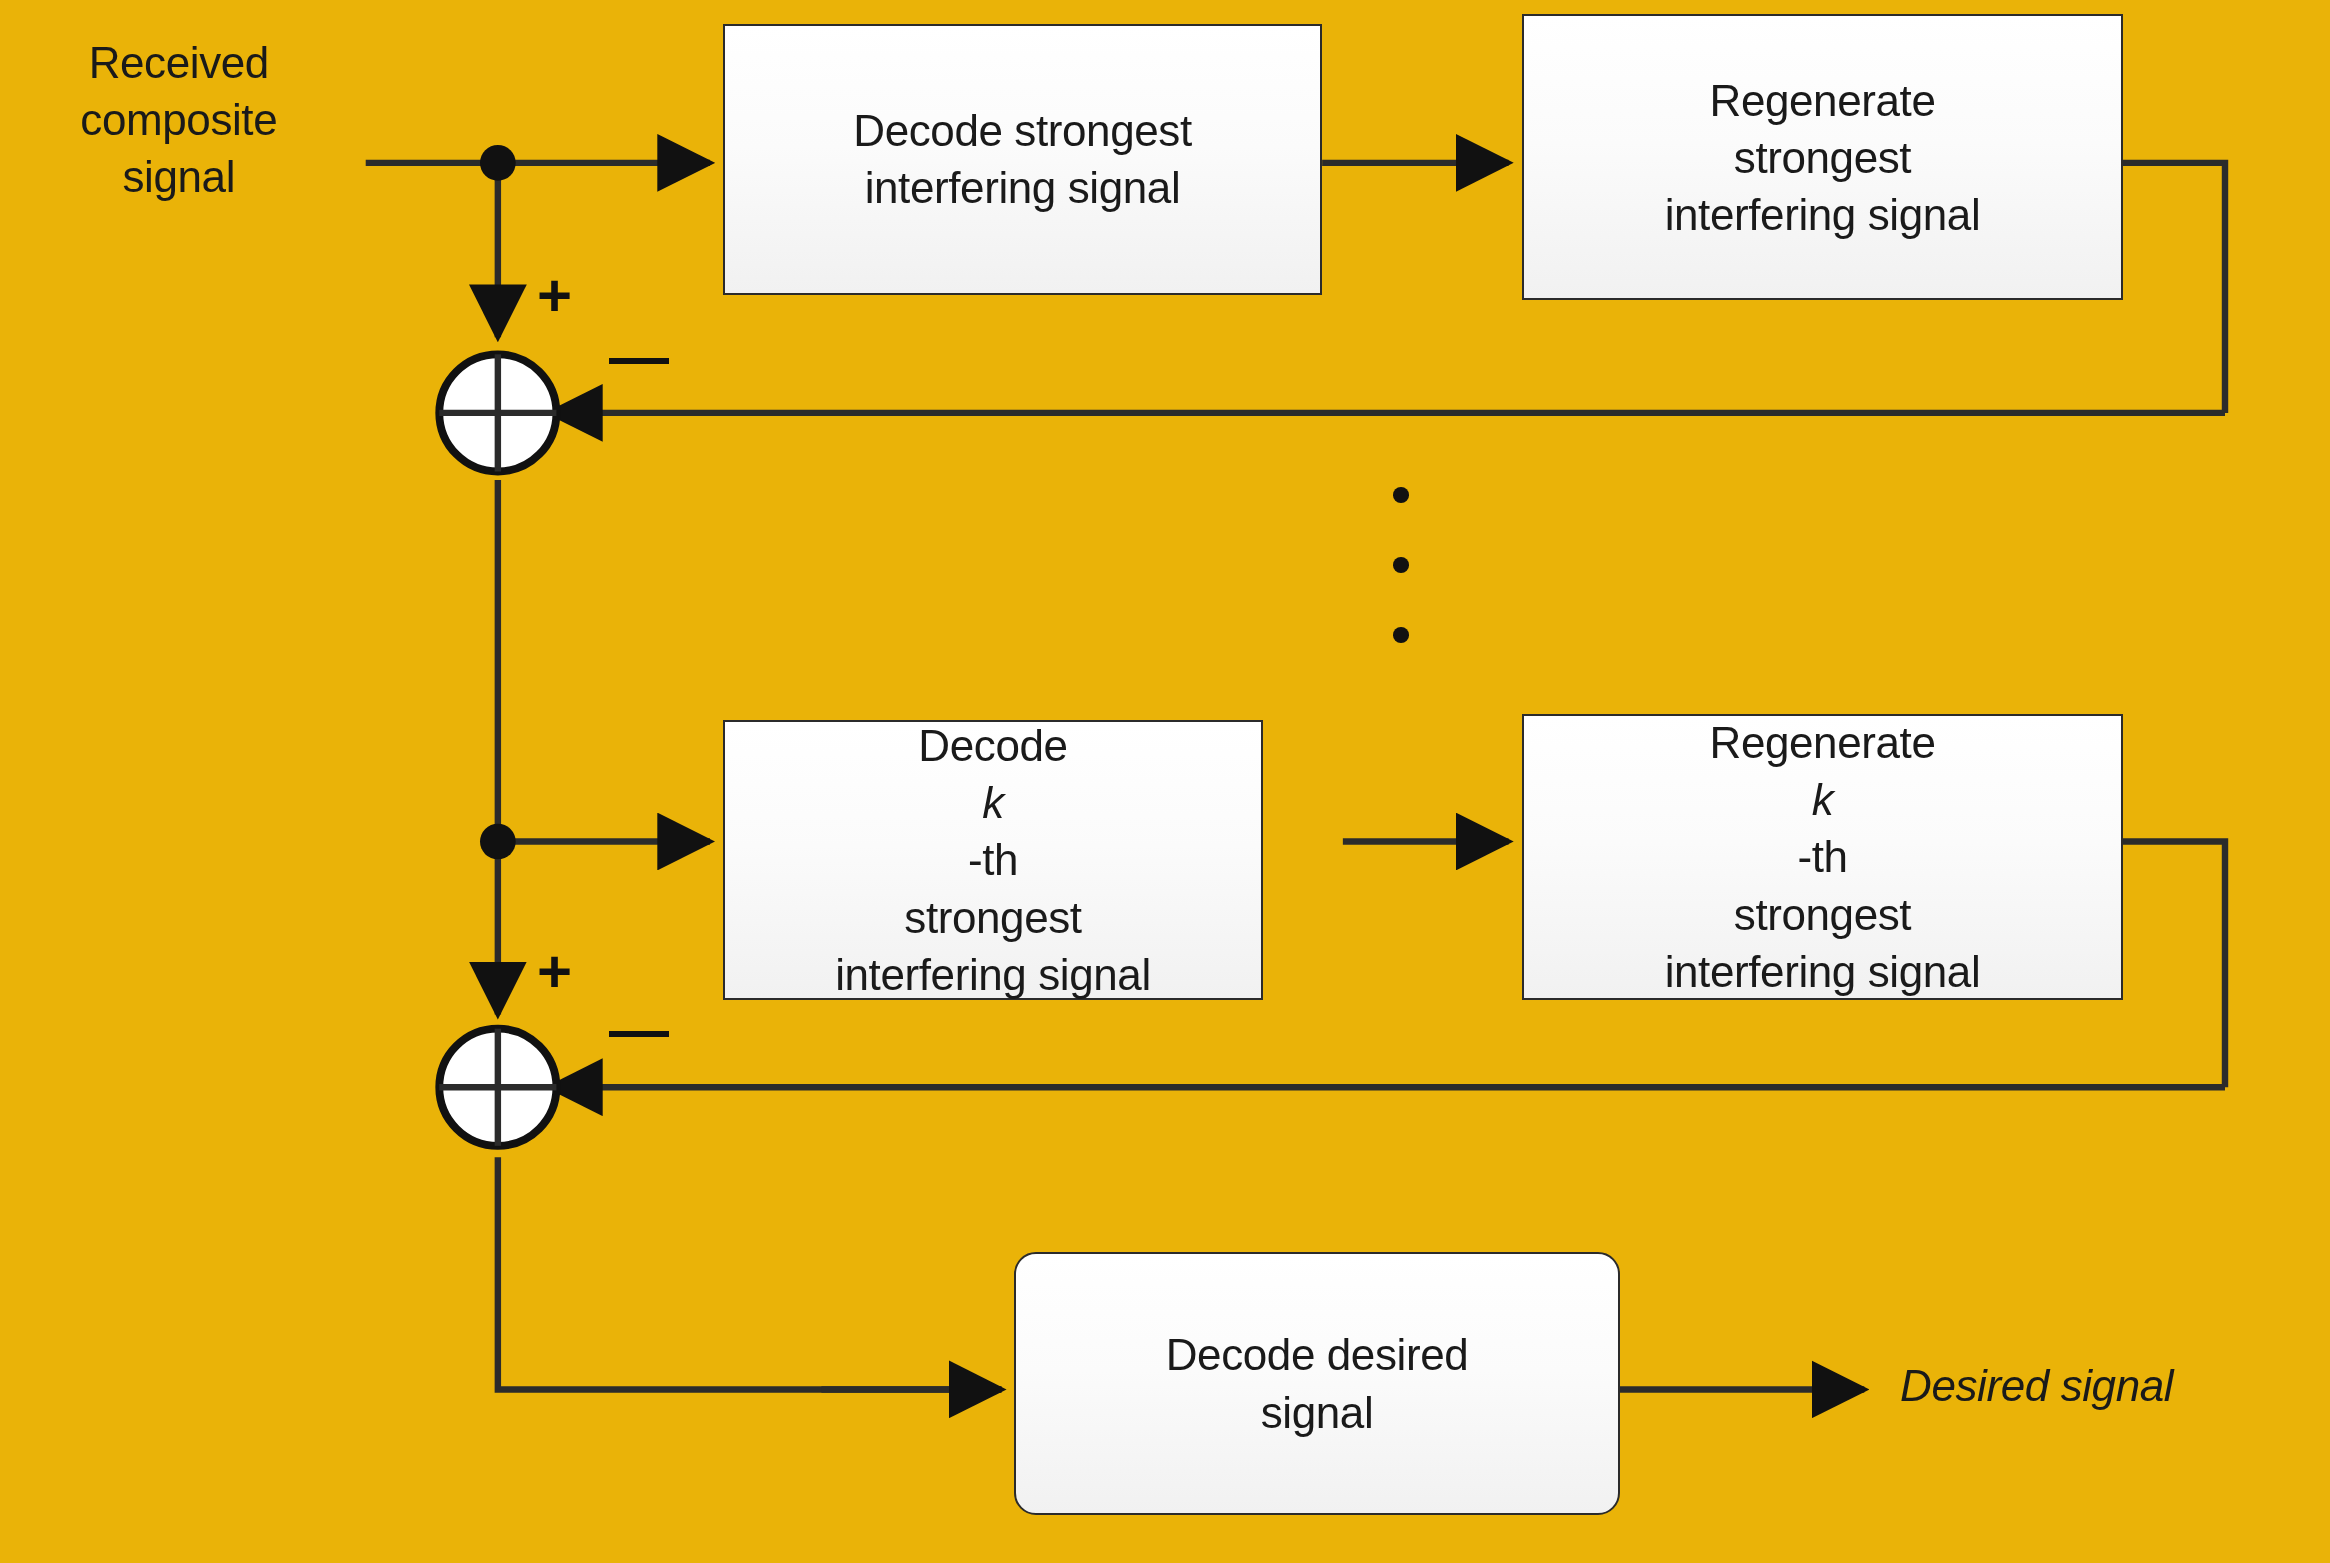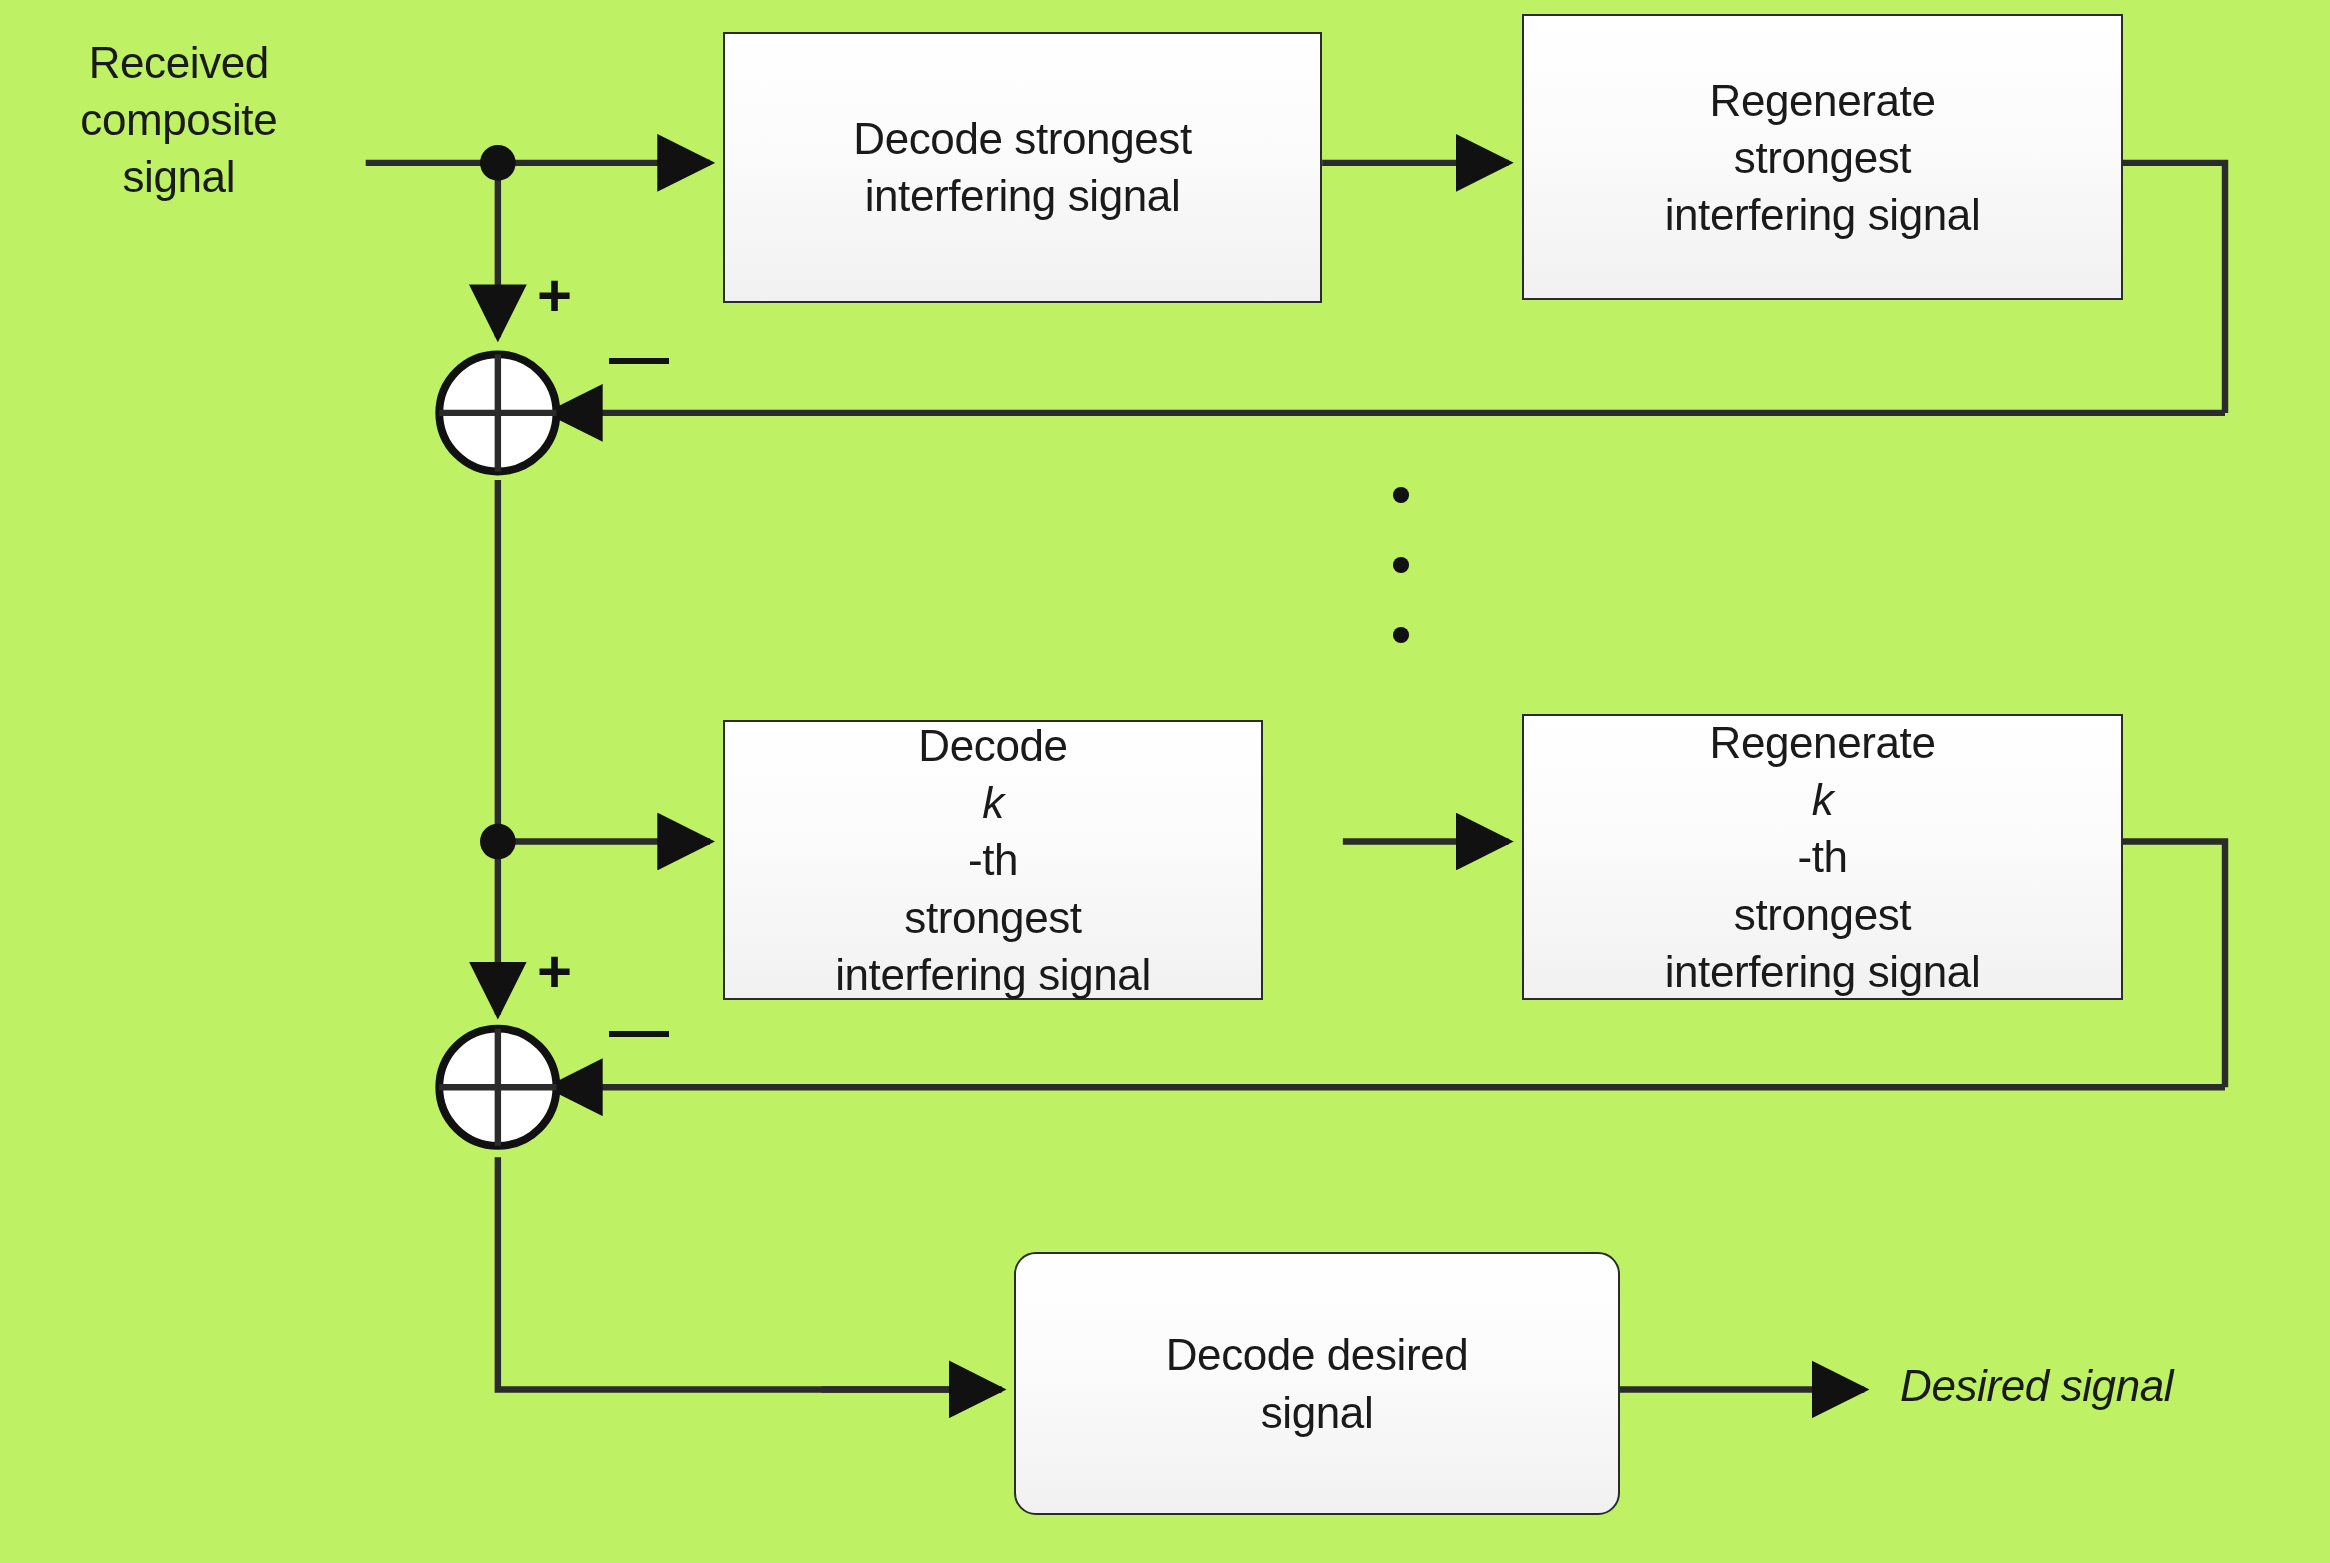"Received" #stage { background: #bef264 -> #eab308 }
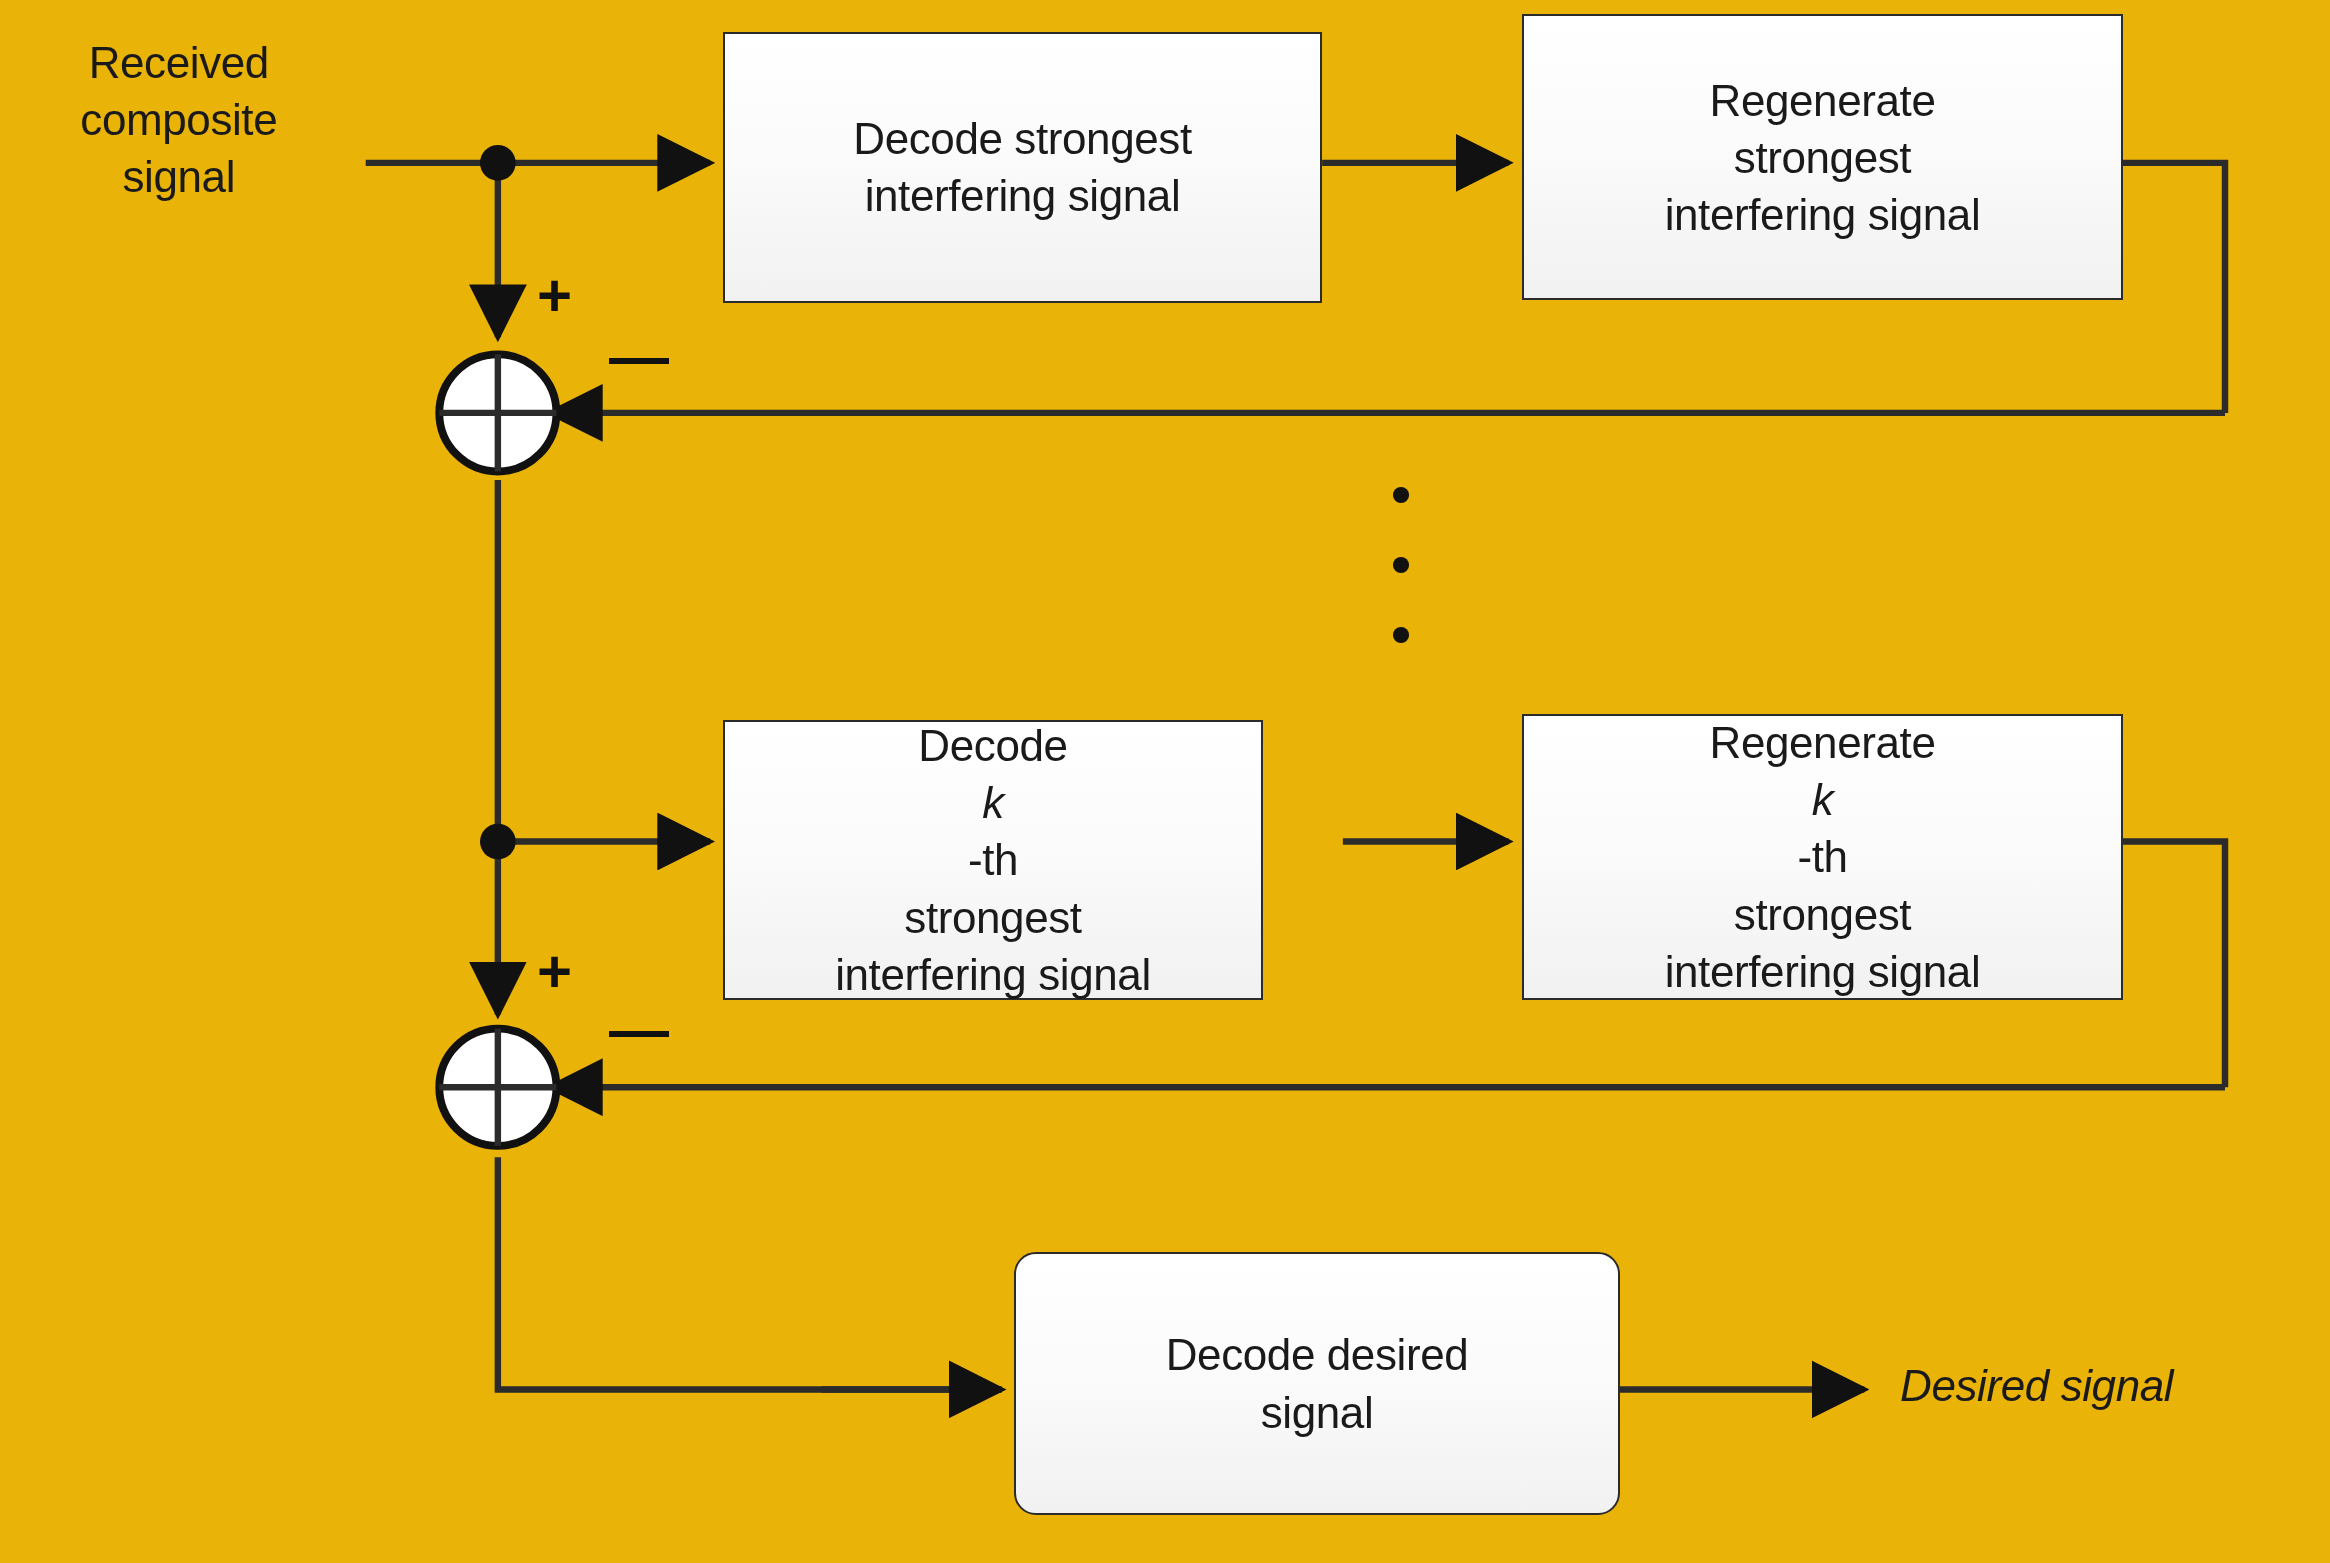"Decode strongest" div.blk { margin-top: 8px -> none }
